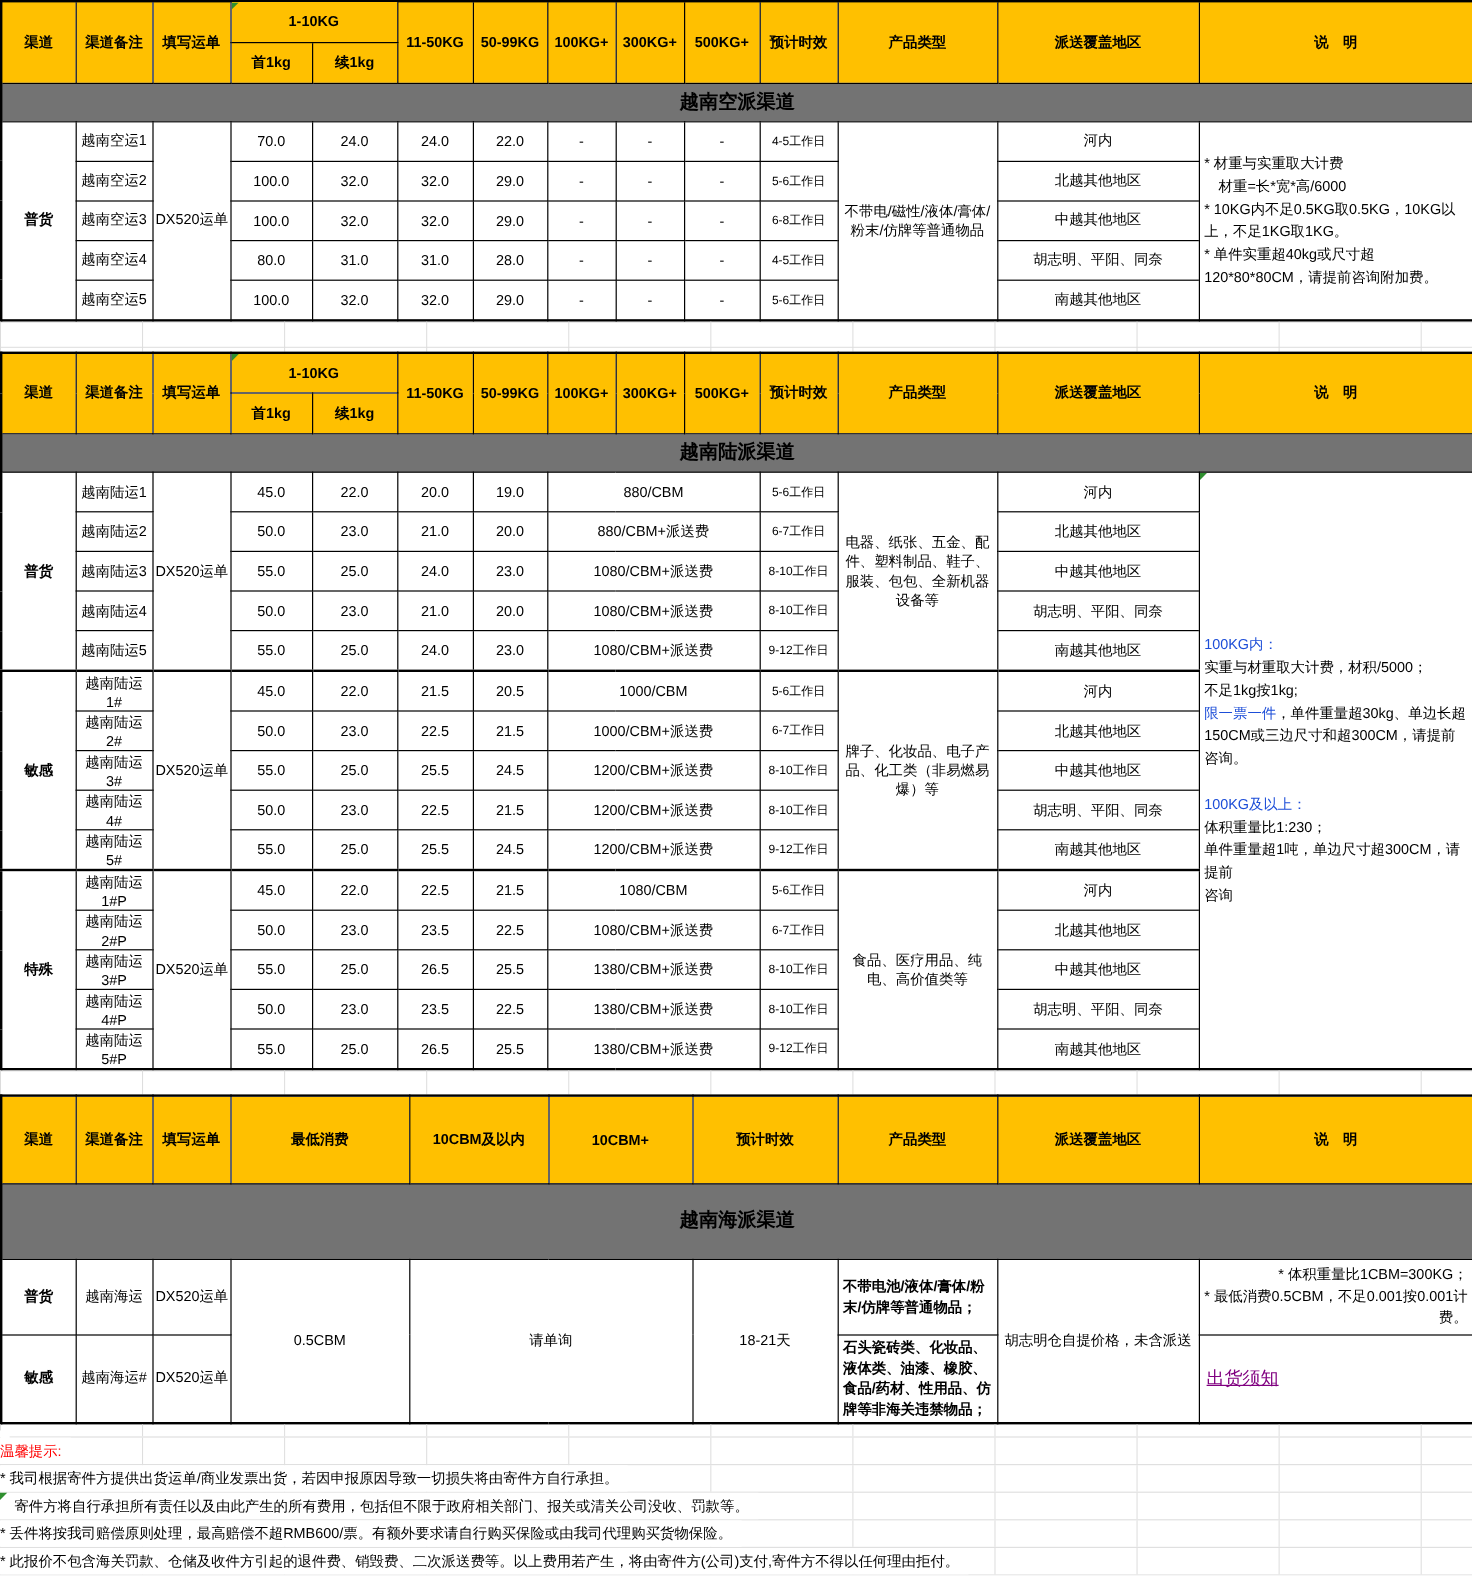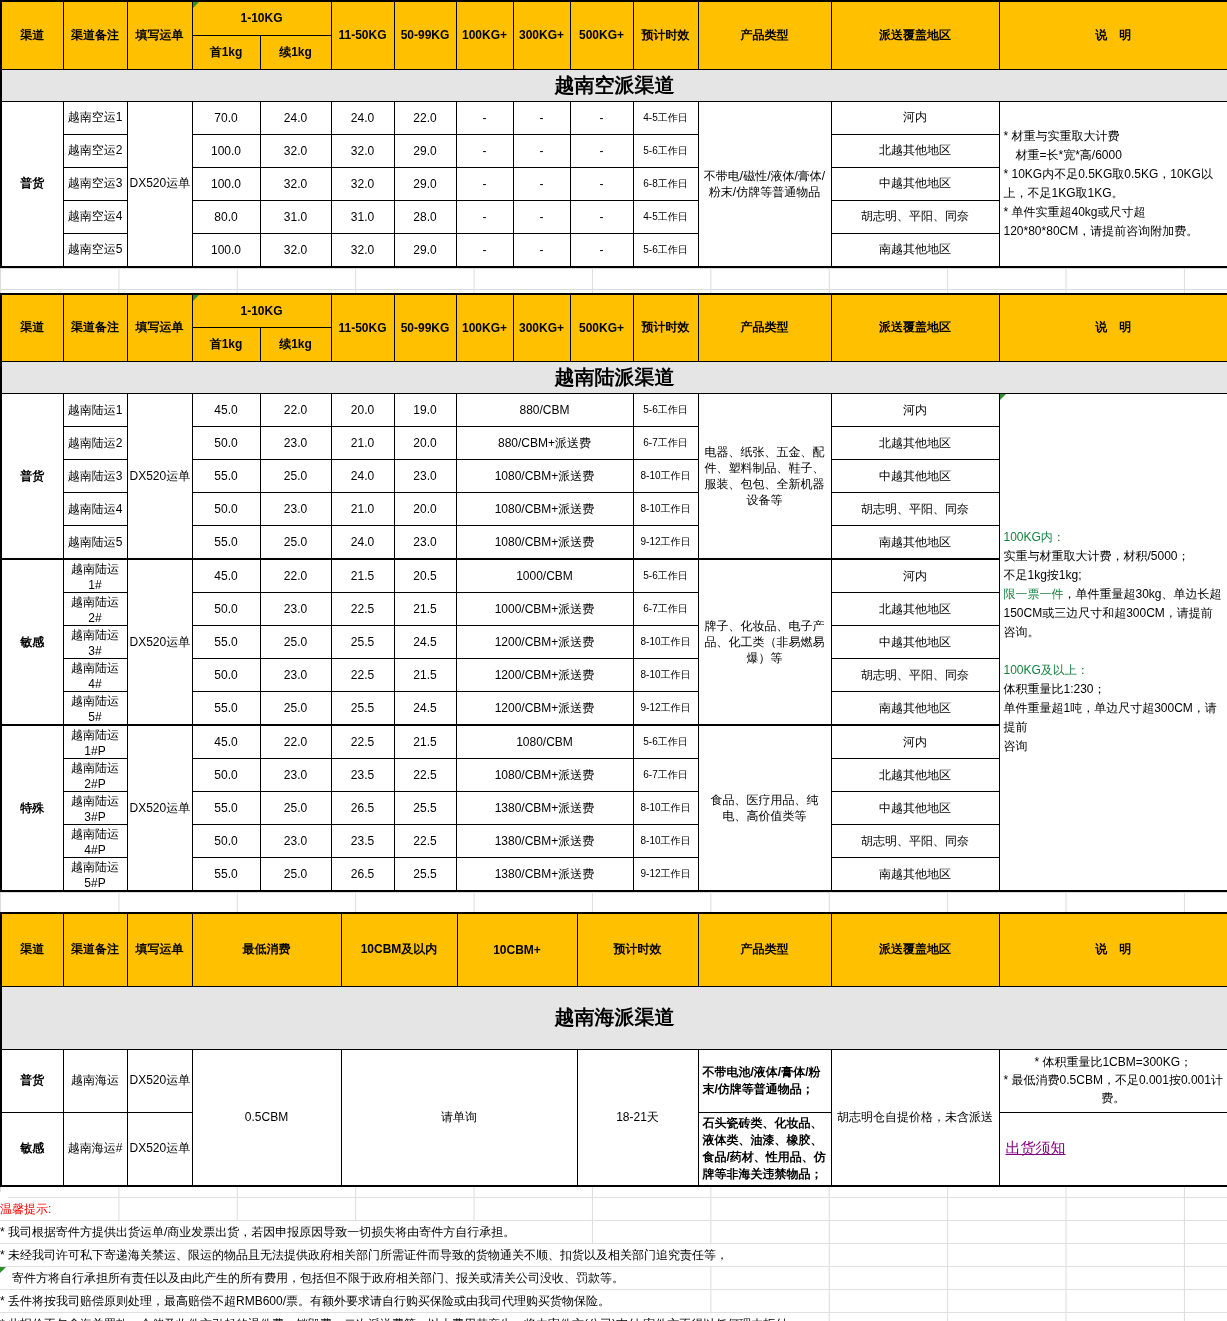"越南空派渠道" .title-row td { background: #e5e5e5 -> #737373; font-size: 20px -> 16px }
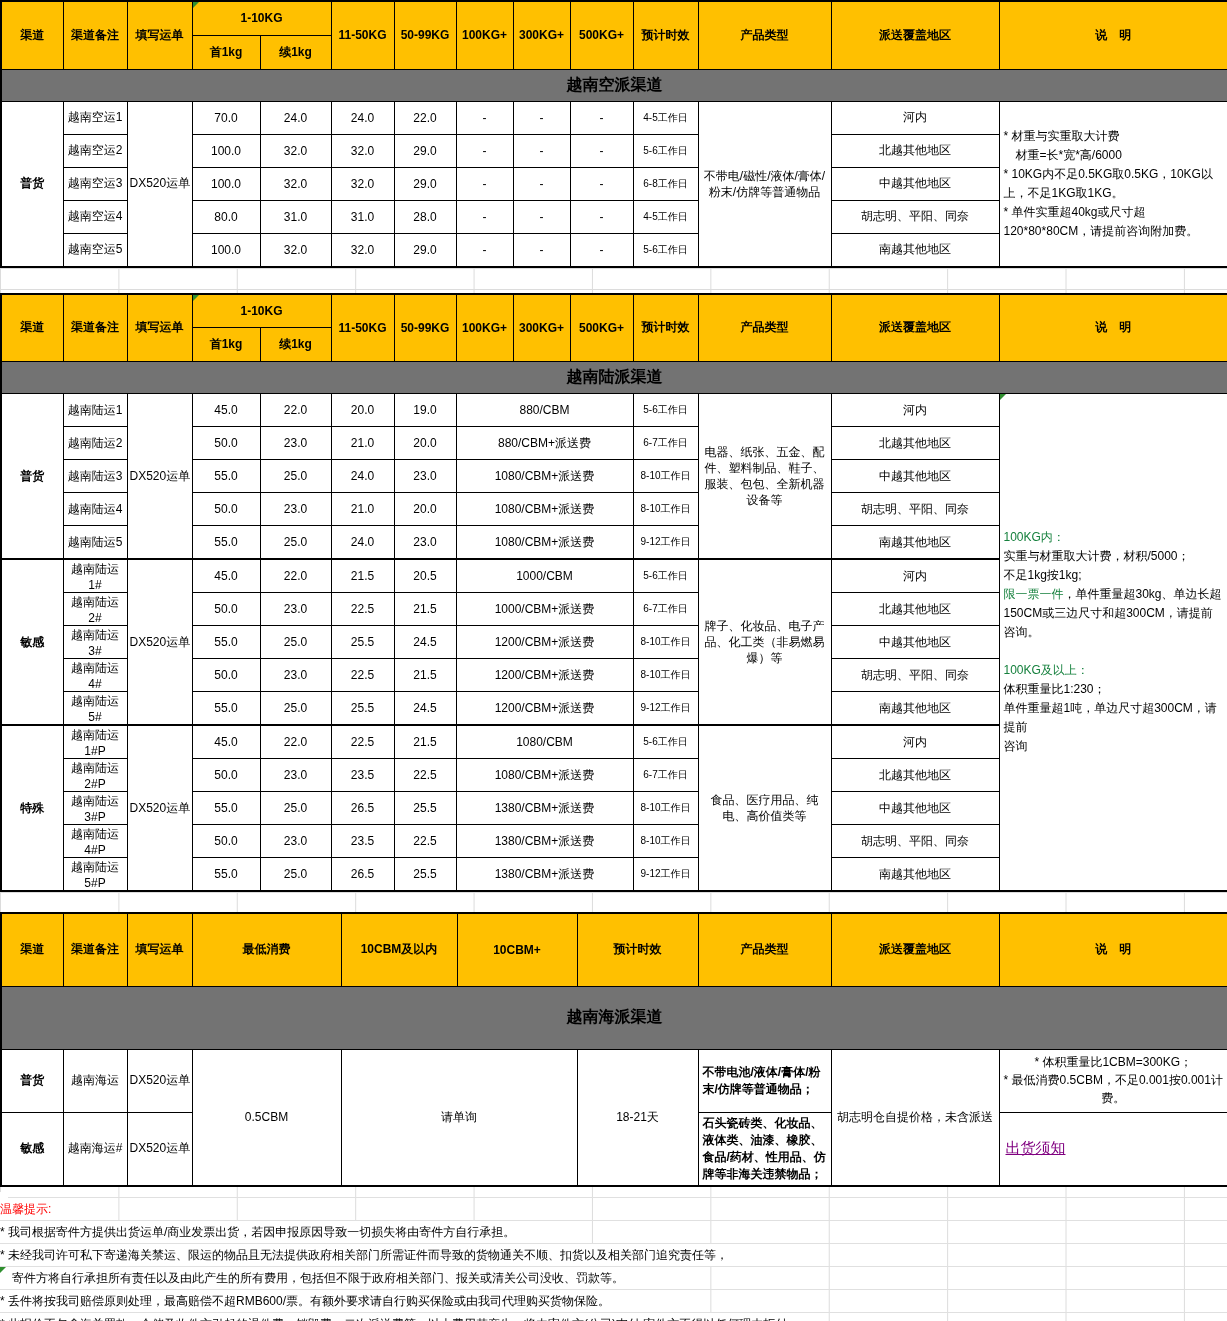"100KG内：" .red { color: #15803d -> #1d4ed8 }
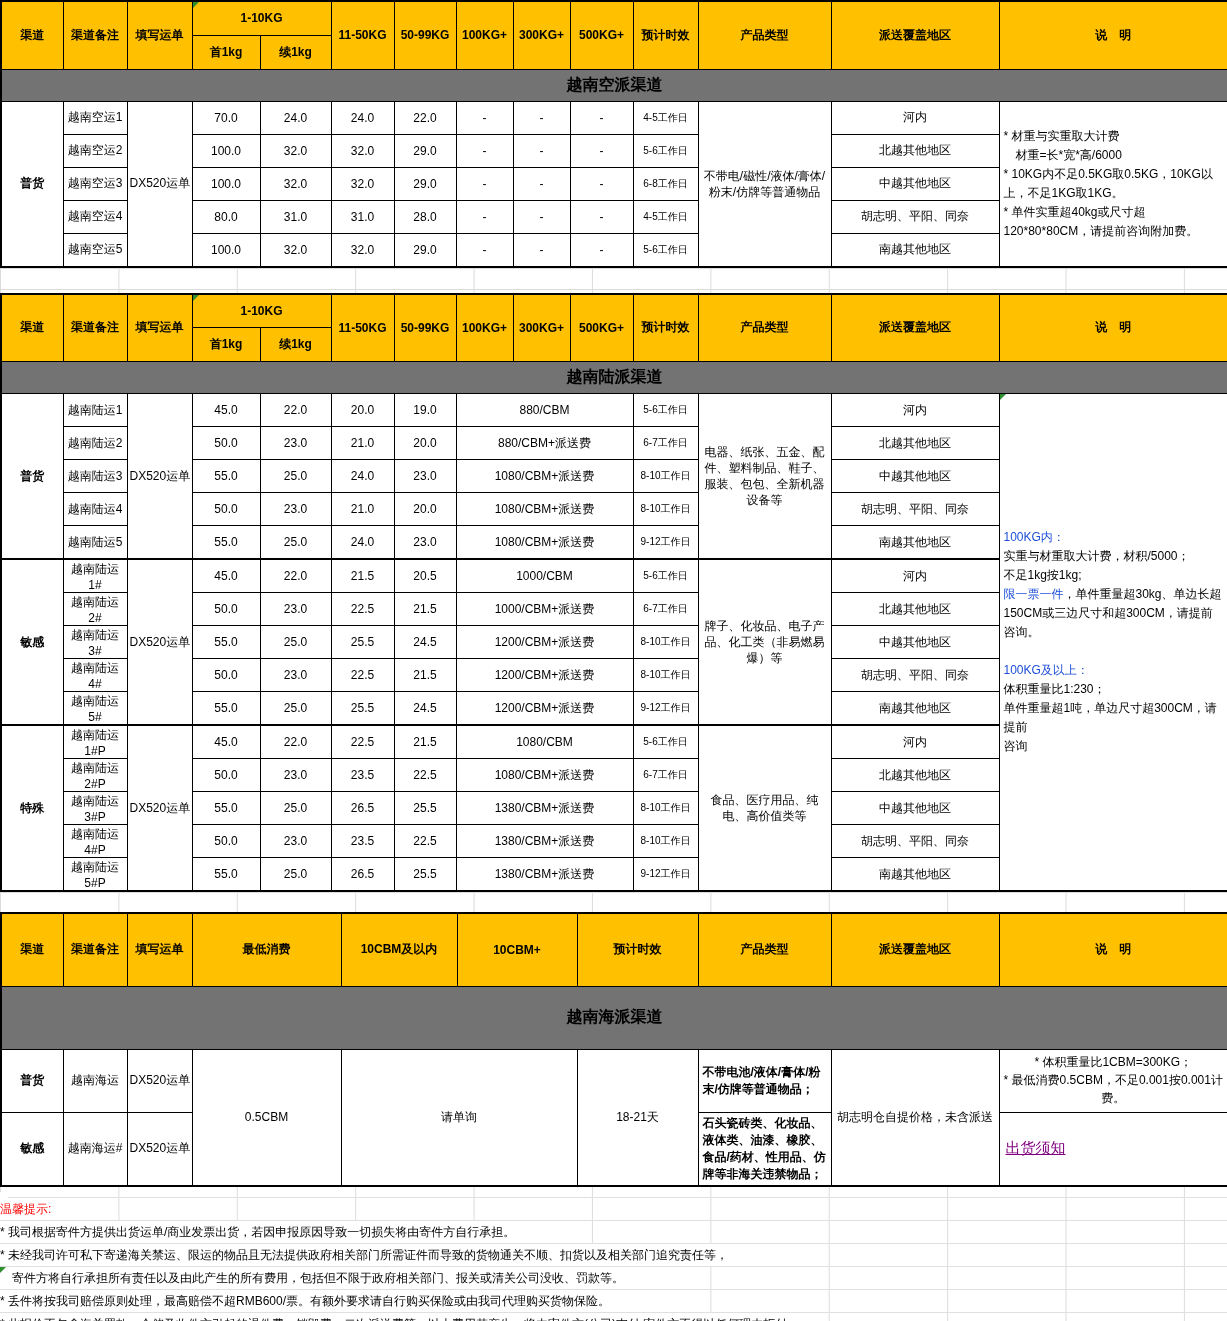"* 体积重量比1CBM=300KG；" .sea .notes-top { text-align: center -> right }
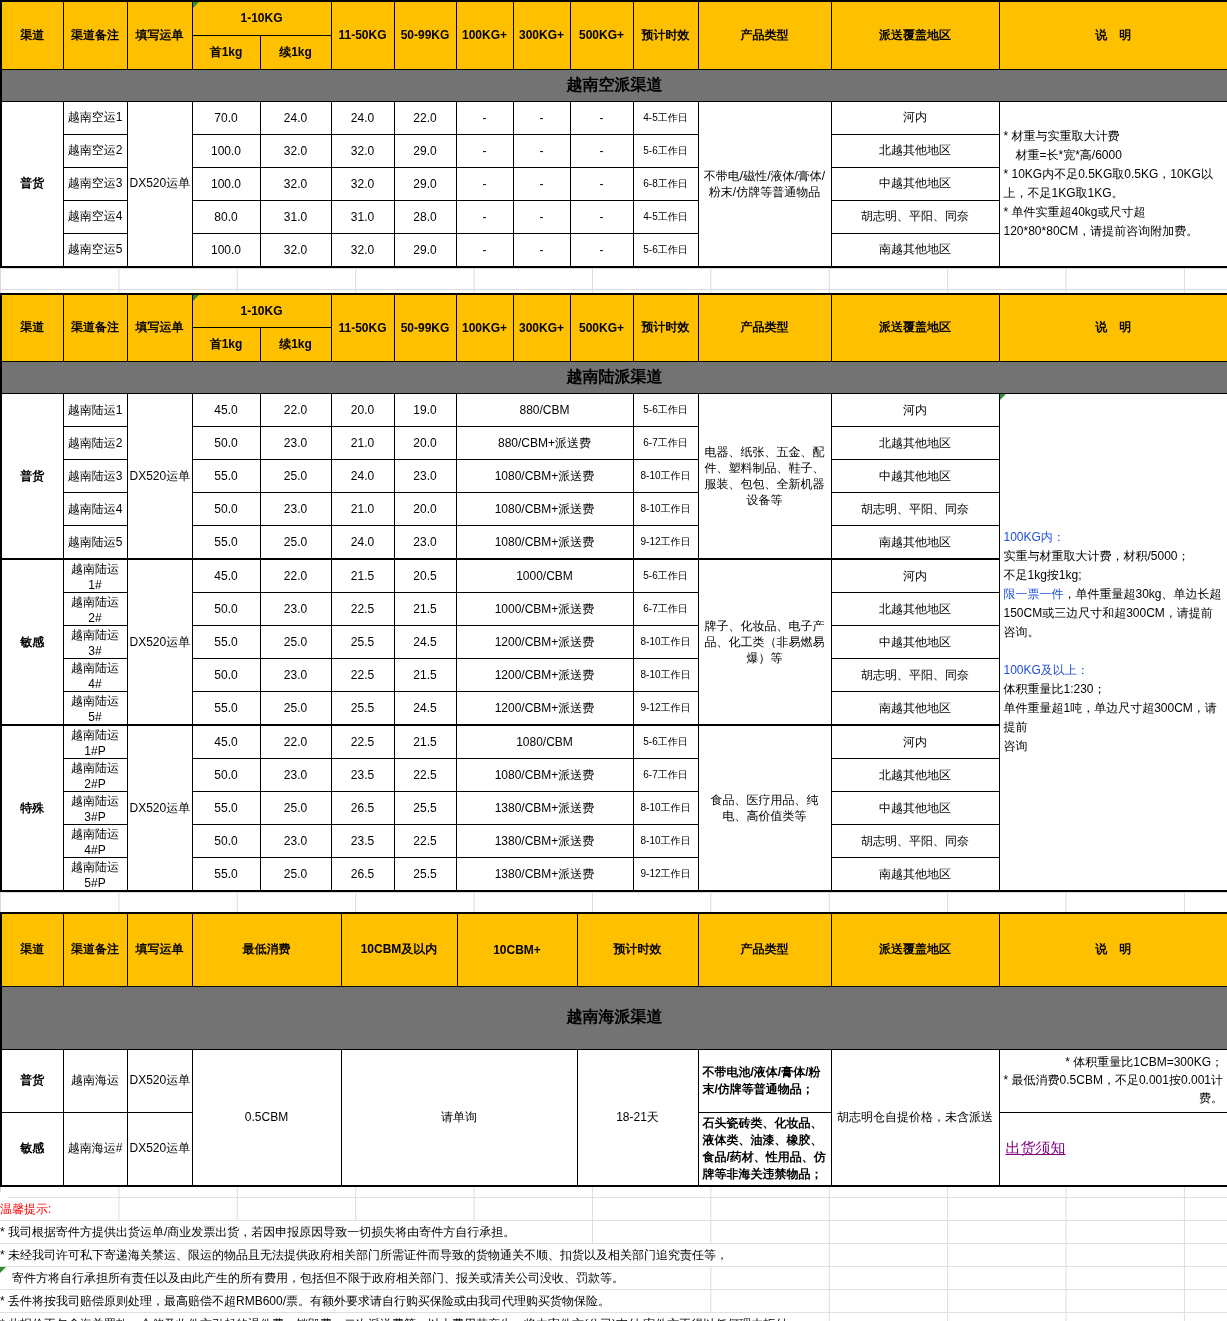"* 未经我司许可私下寄递海关禁运、限运的物品且无法提供政府相关部门所需证件而导致的货物通关不顺、扣货以及相关部门追究责任等，" div.footer-line { html: <div><span>* 未经我司许可私下寄递海关禁运、限运的物品且无法提供政府相关部门所需证件而导致的货物通关不顺、扣货以及相关部门追究责任等，</span></div> -> none }
